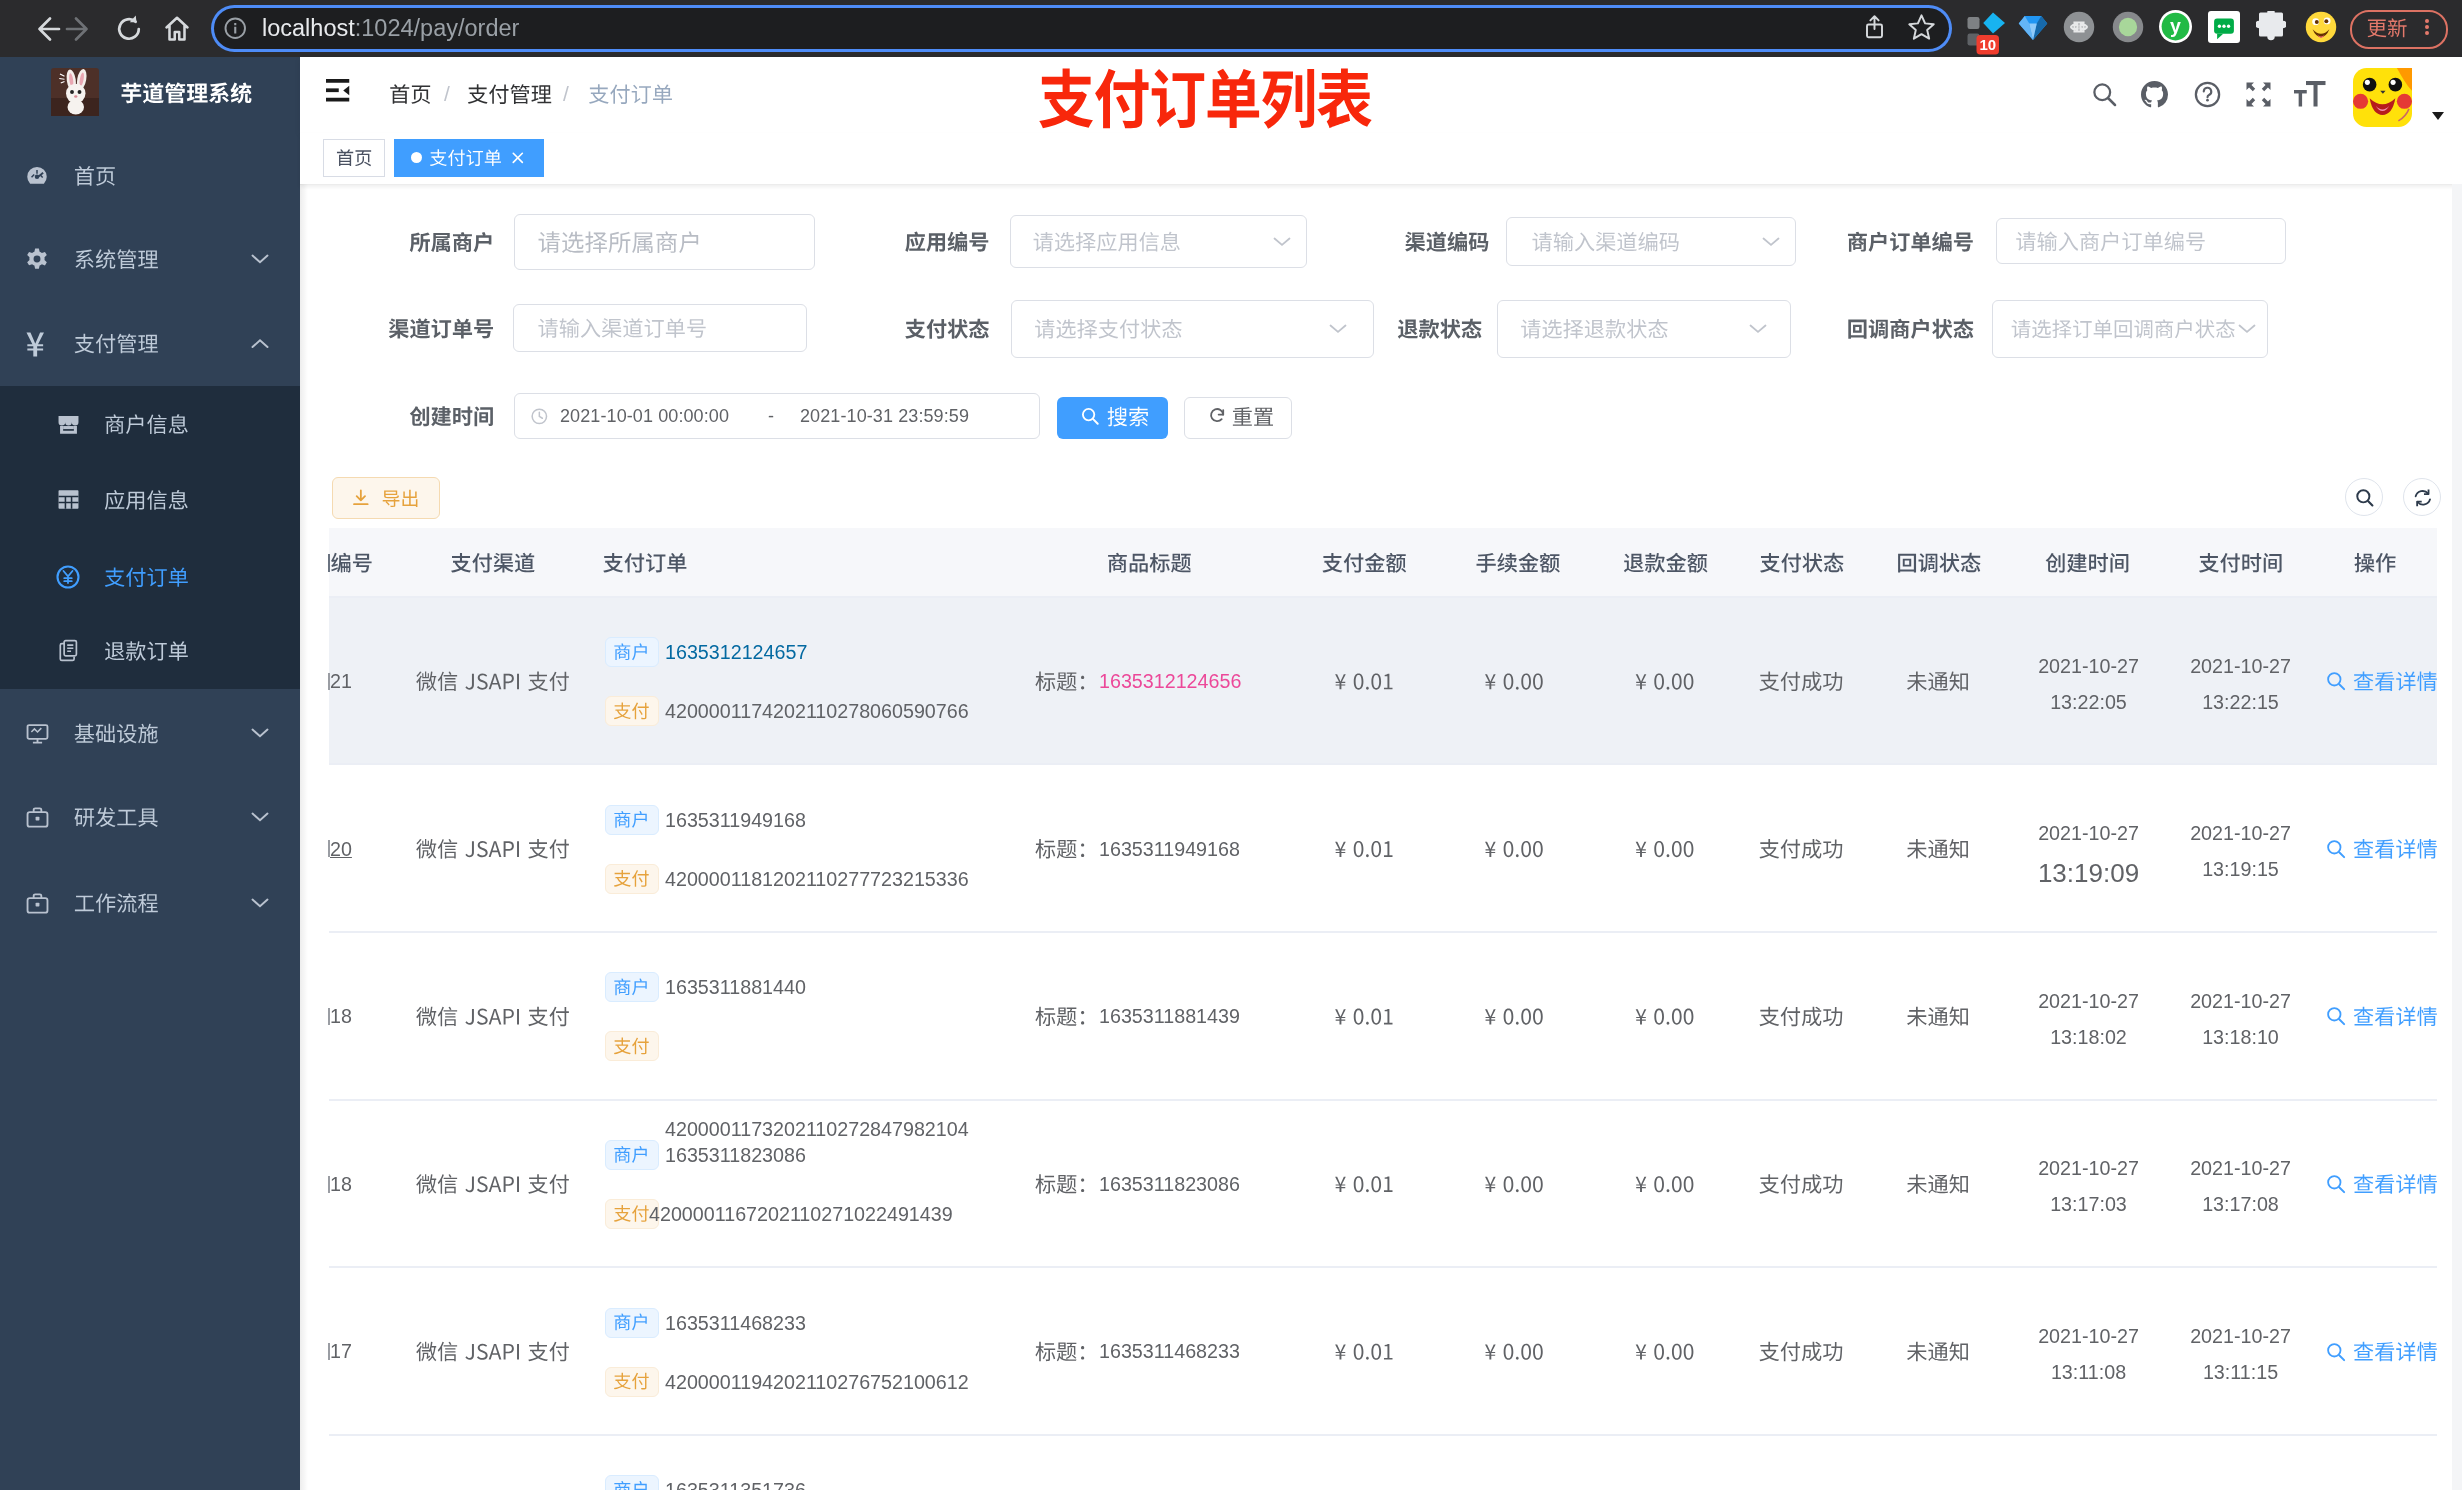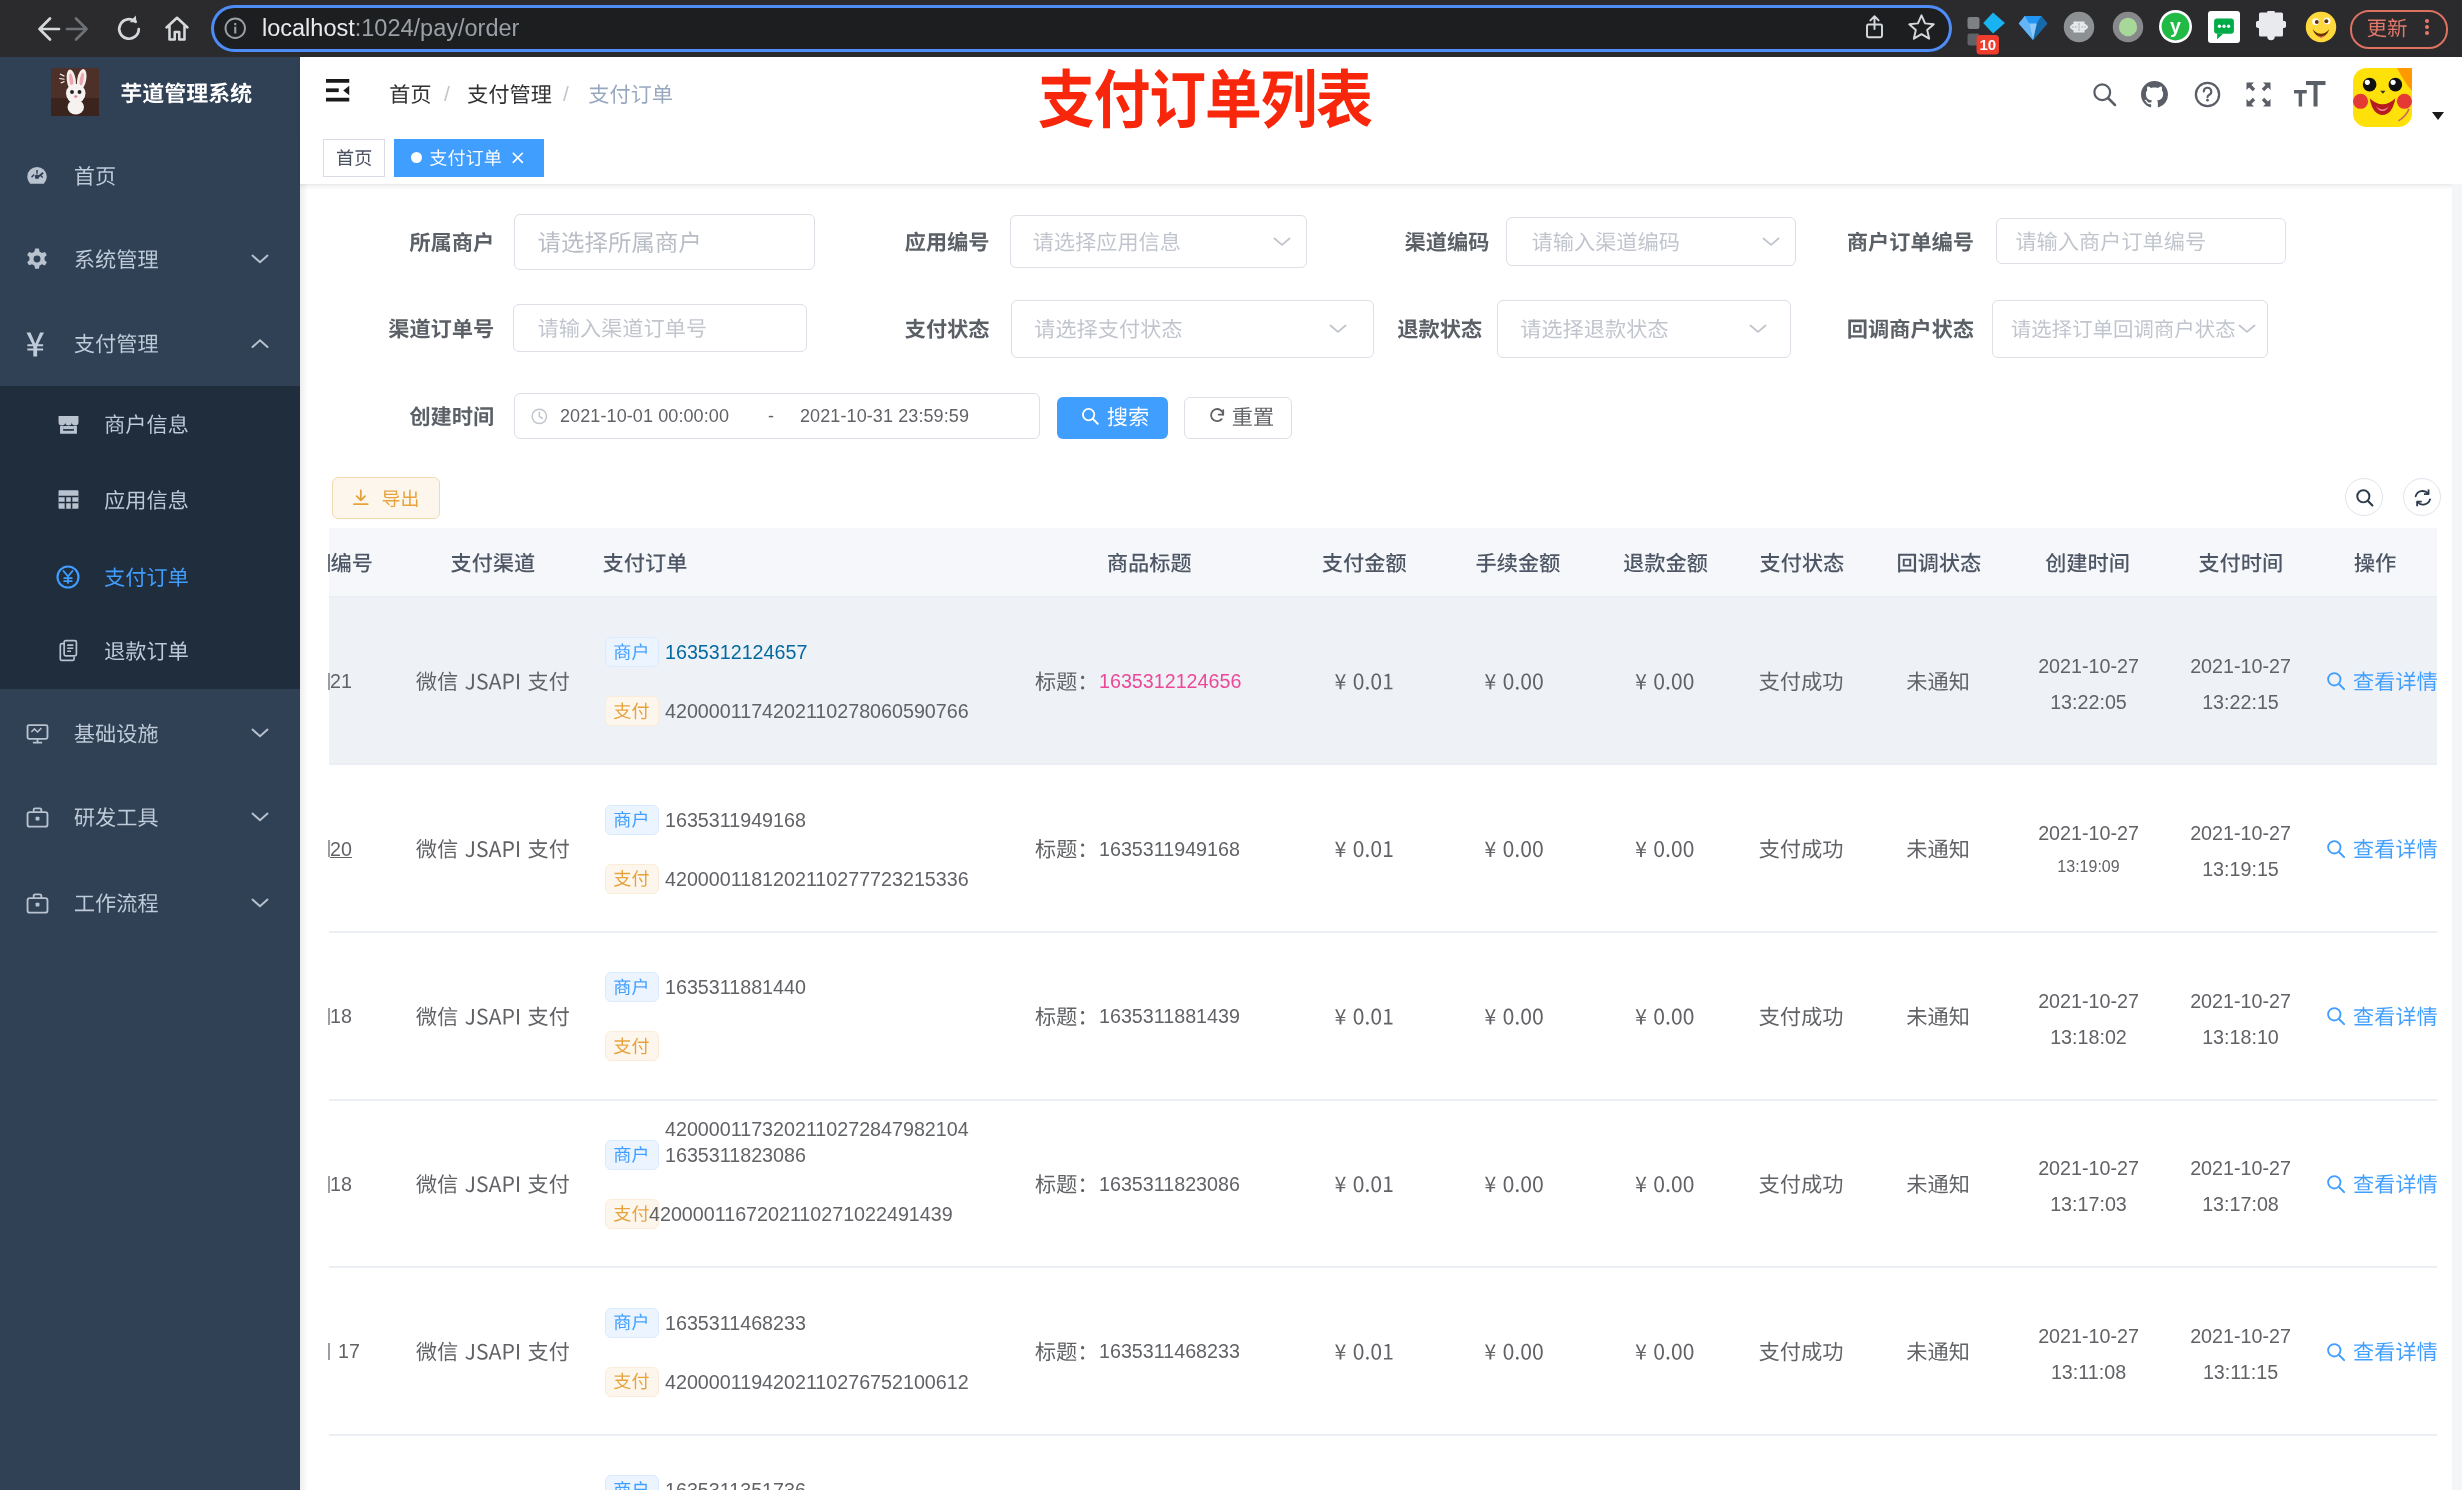"13:19:09" span.a { font-size: 16px -> 26px }
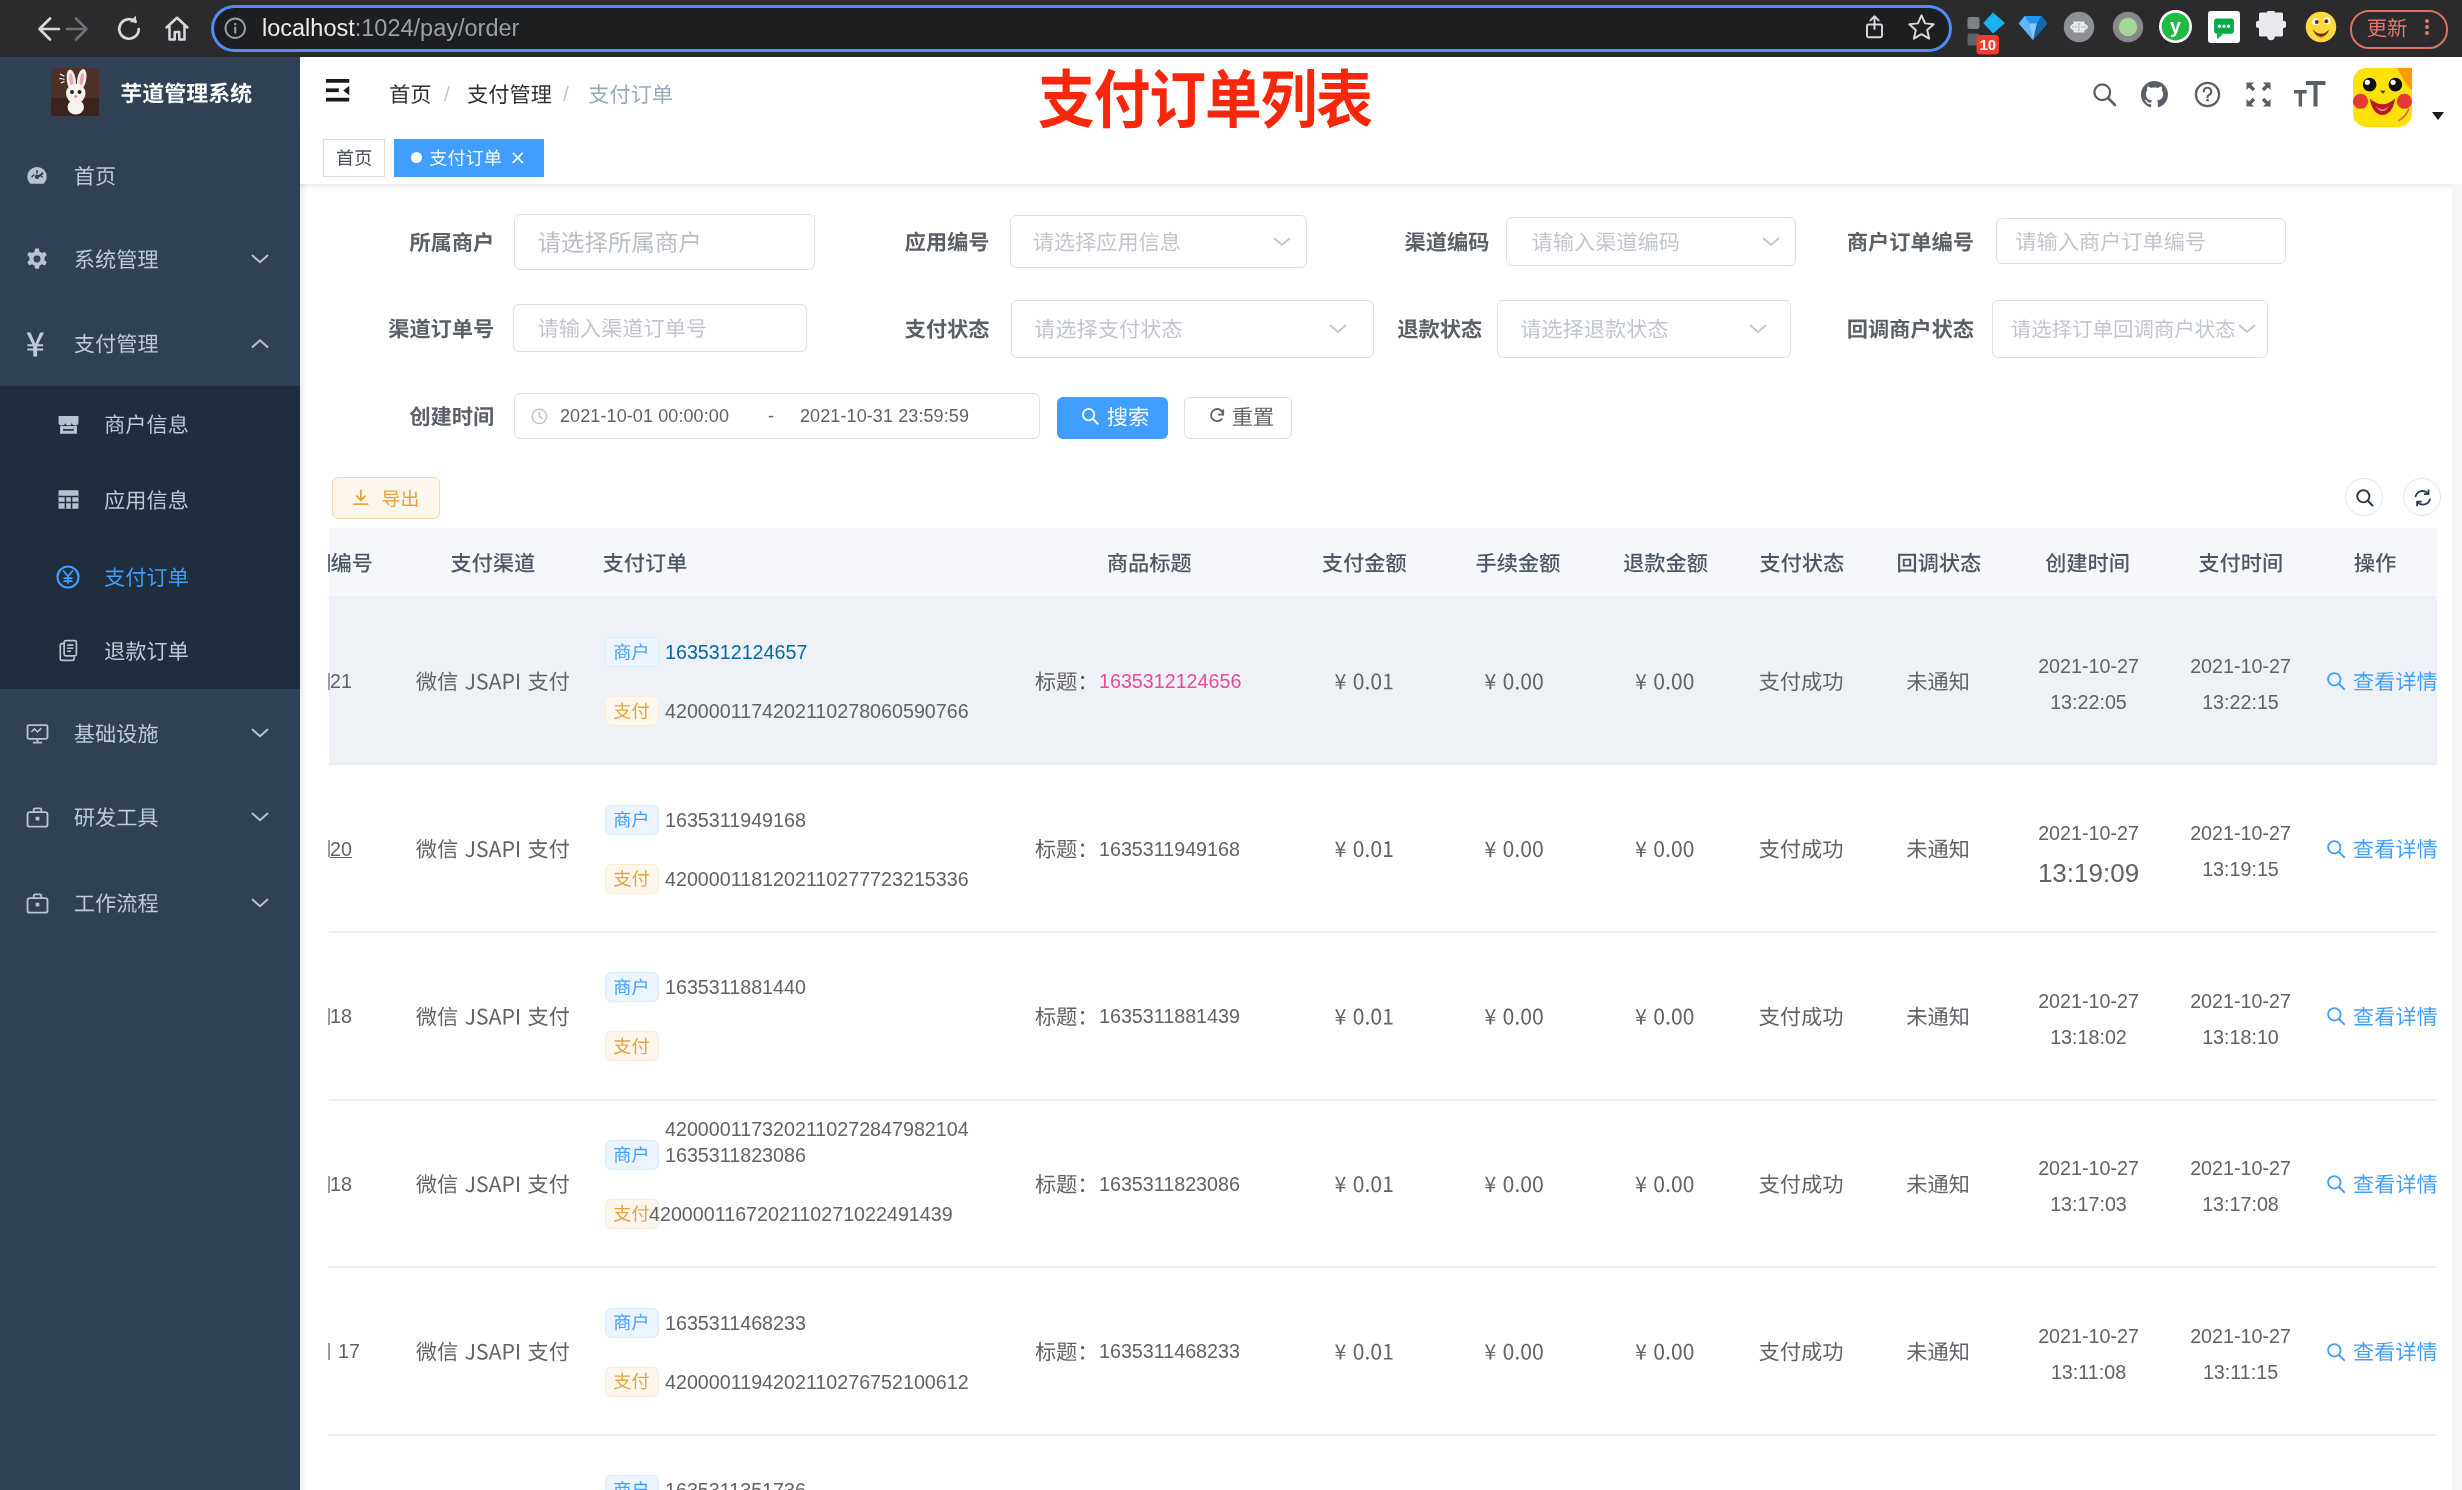"17" span.a { padding-left: 8px -> none }
